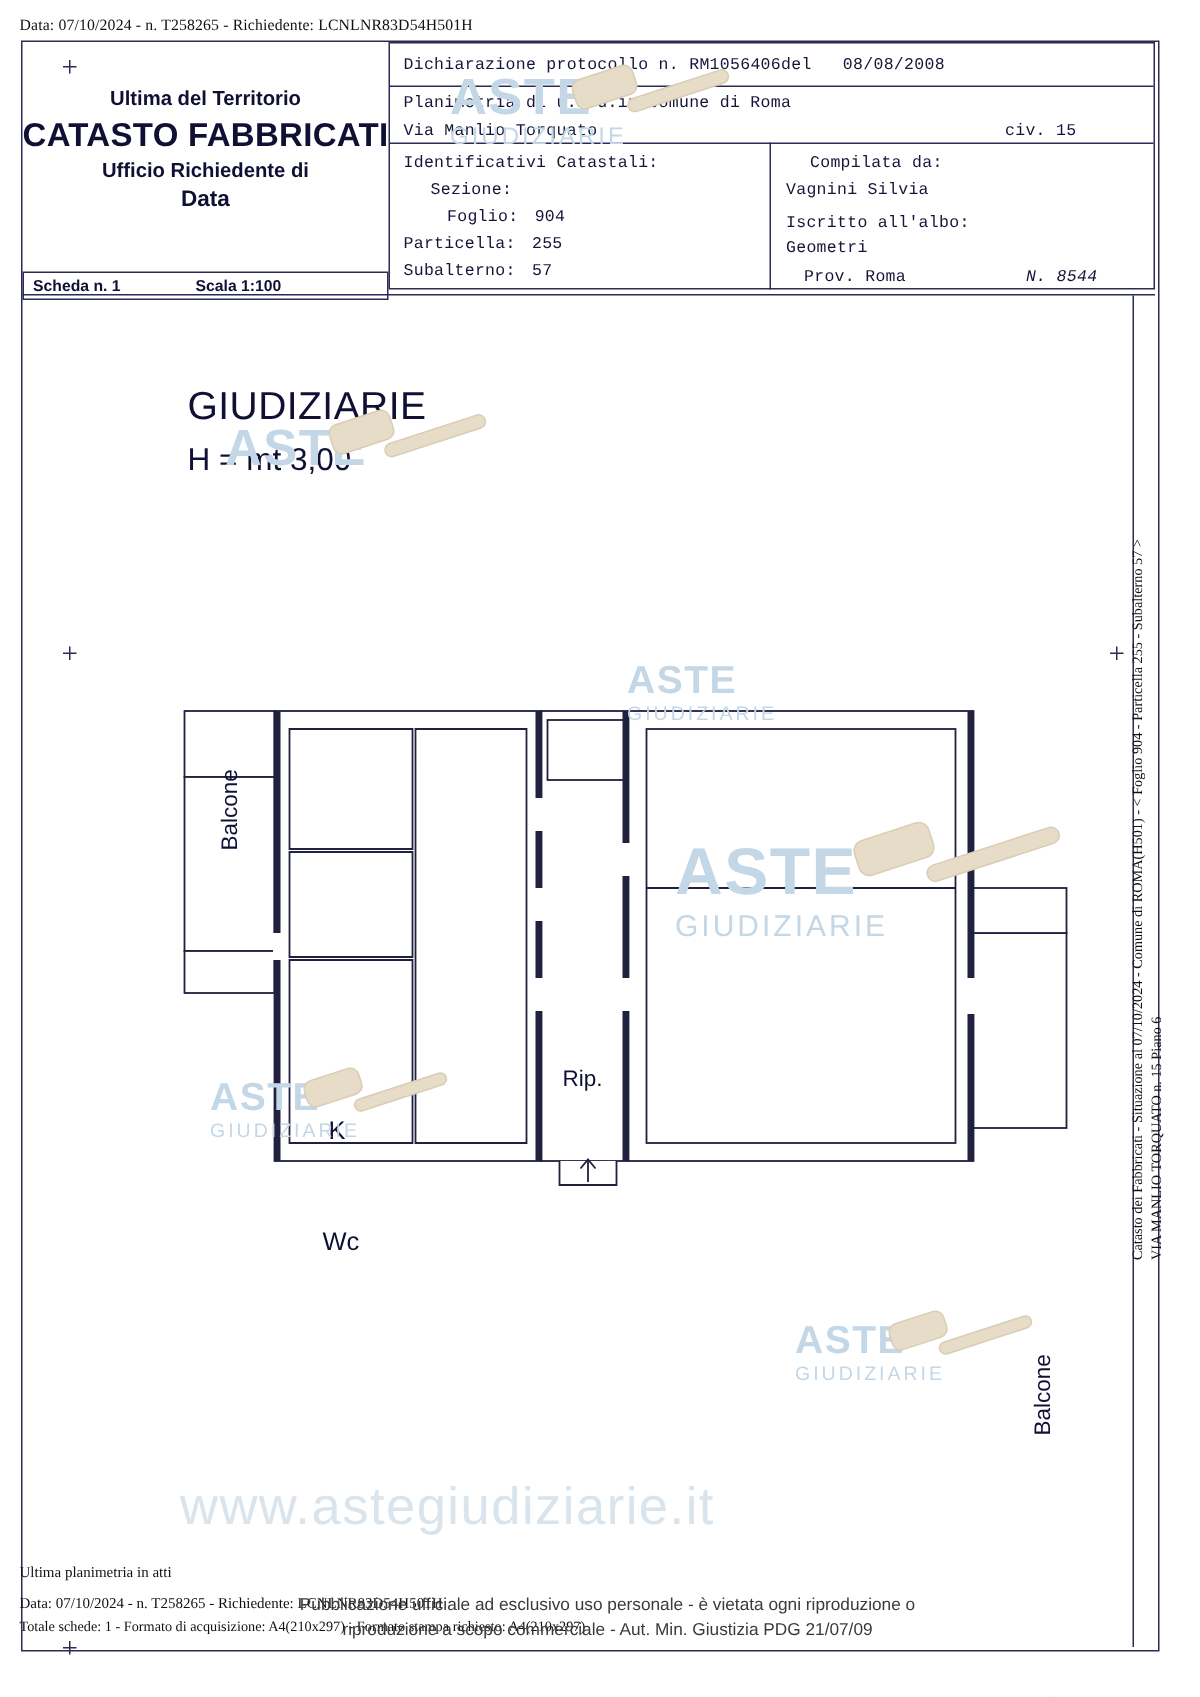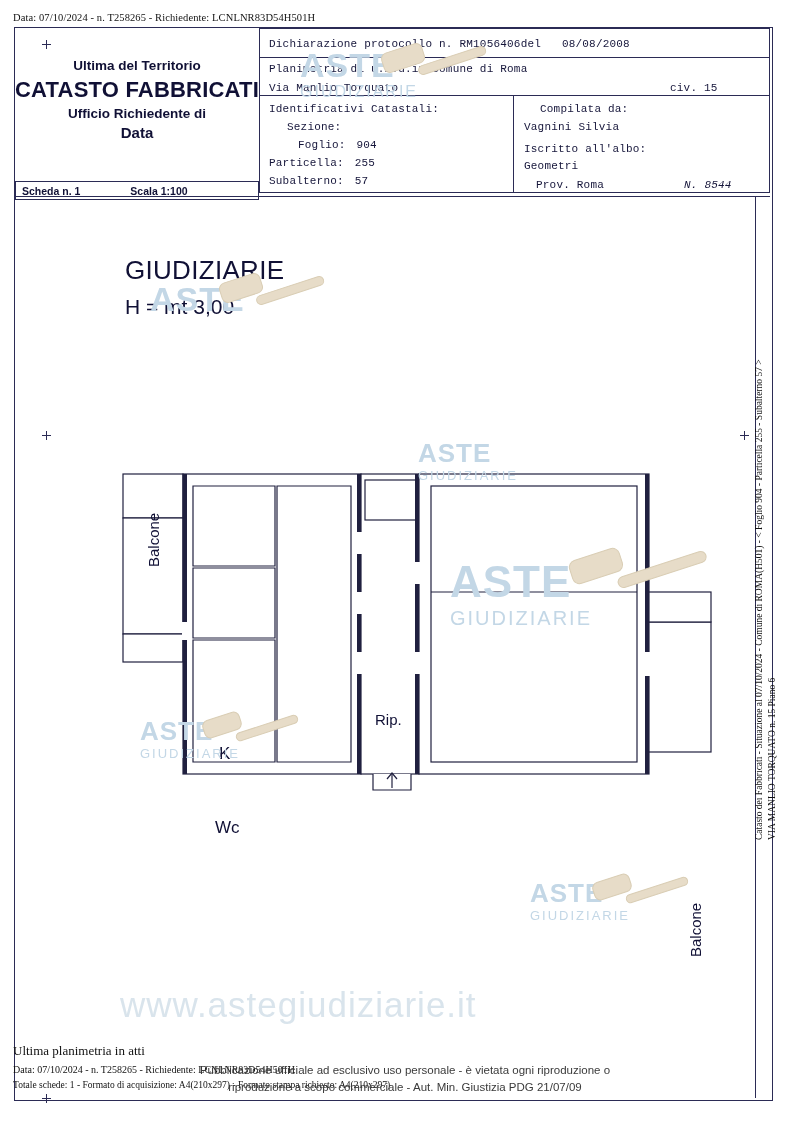"Ultima planimetria in atti" .ultima { font-size: 13px -> 10px }
